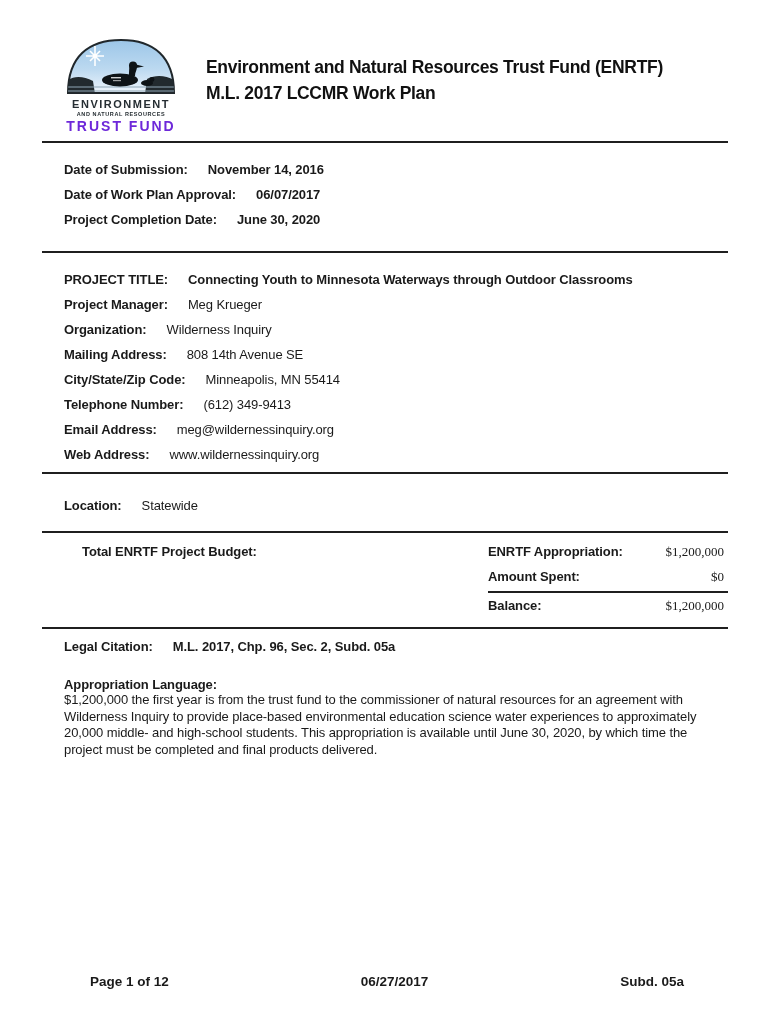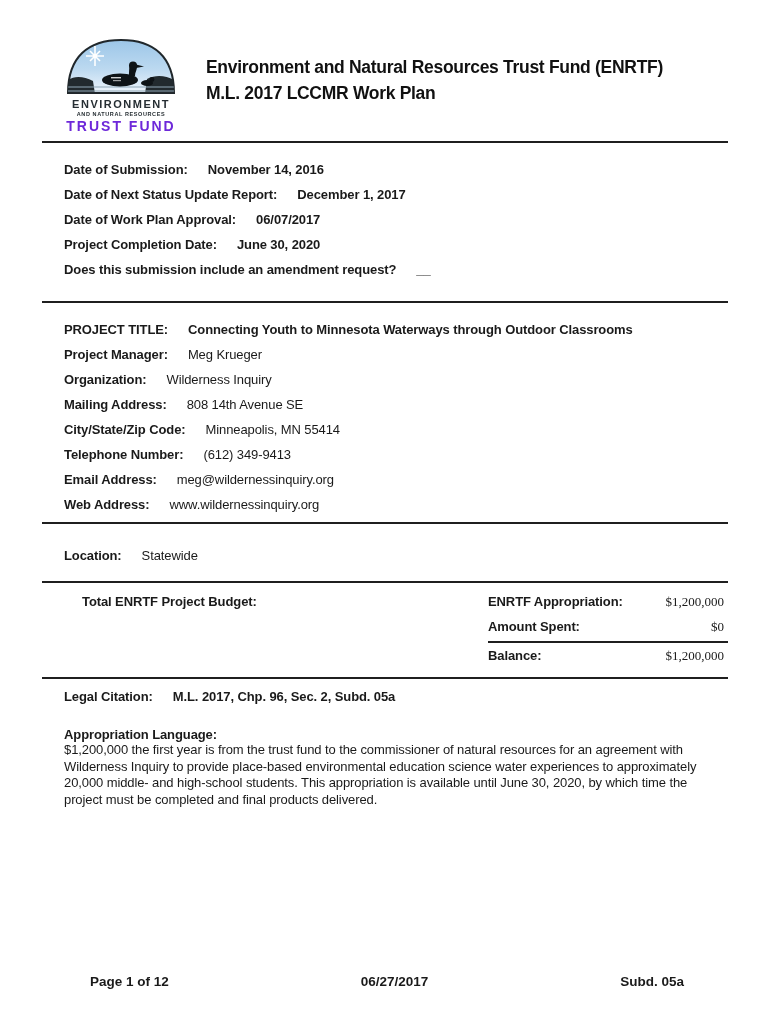"Date of Next Status Update" div.field-line { html: <div> <span>Date of Next Status Update Report:</span><span>December 1, 2017</span> </div> -> none }
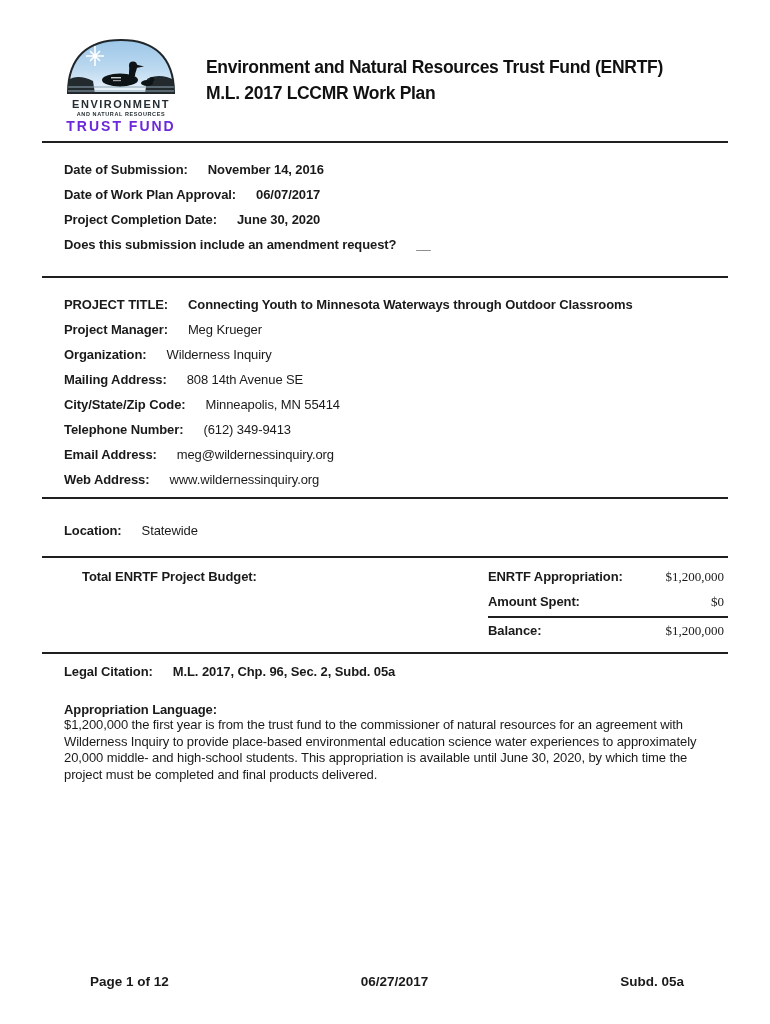"Does this submission include an" div.field-line { html: <div> <span>Does this submission include an amendment request?</span><span>__</span> </div> -> none }
